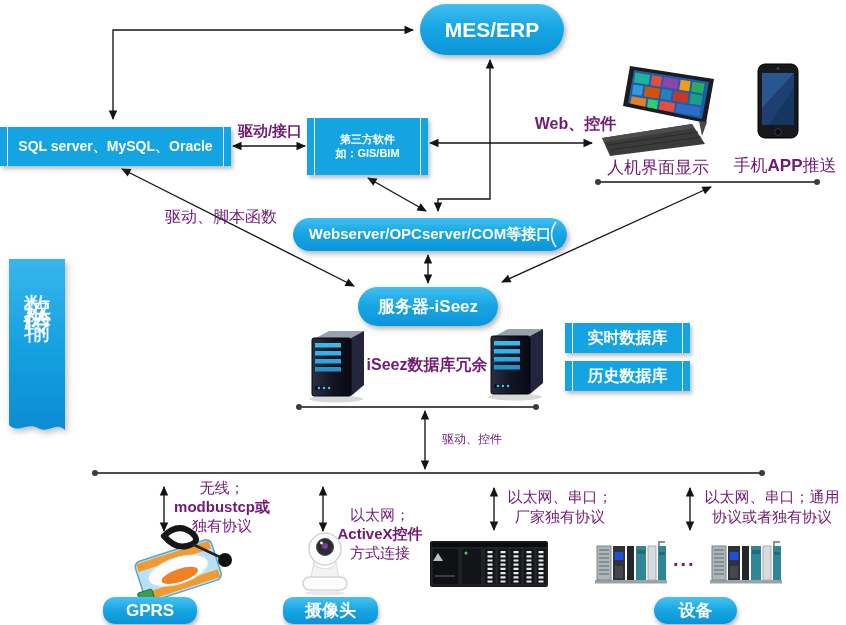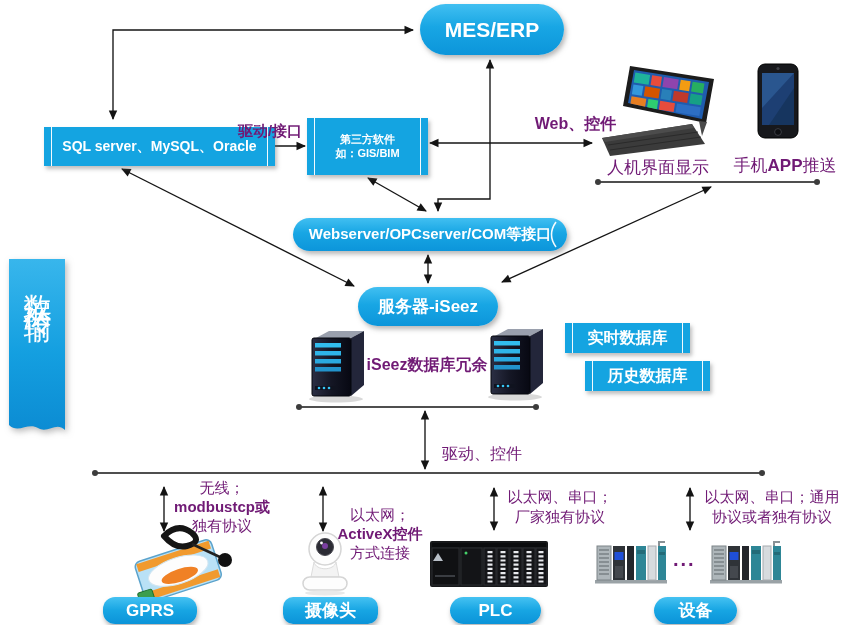"SQL server、MySQL、Oracle" div.pbox { margin-left: 44px -> none }
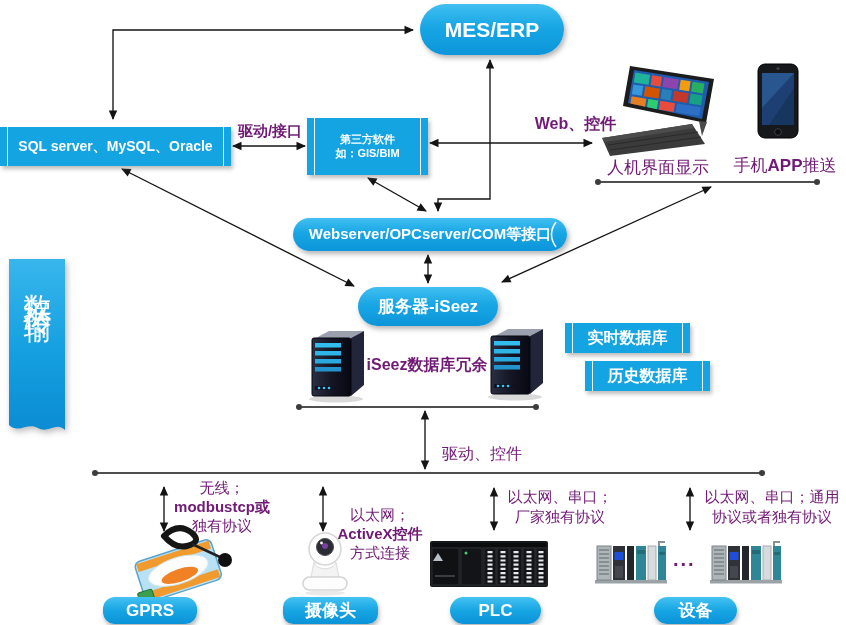"驱动、脚本函数" div.lbl { html: none -> <div>驱动、脚本函数</div> }
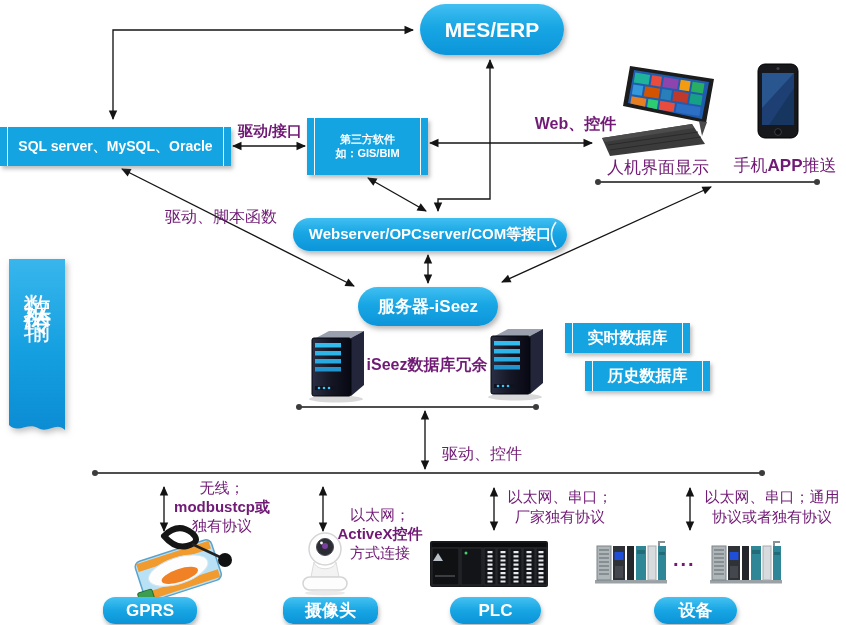"历史数据库" div.pbox { margin-left: 20px -> none }
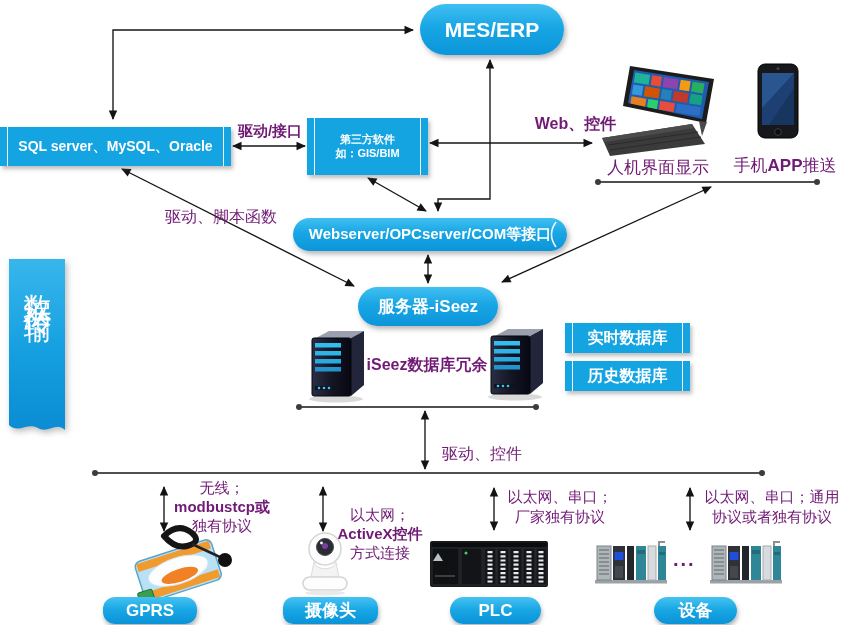"驱动、控件" div.lbl { font-size: 16px -> 12px; top: 444px -> 431px }
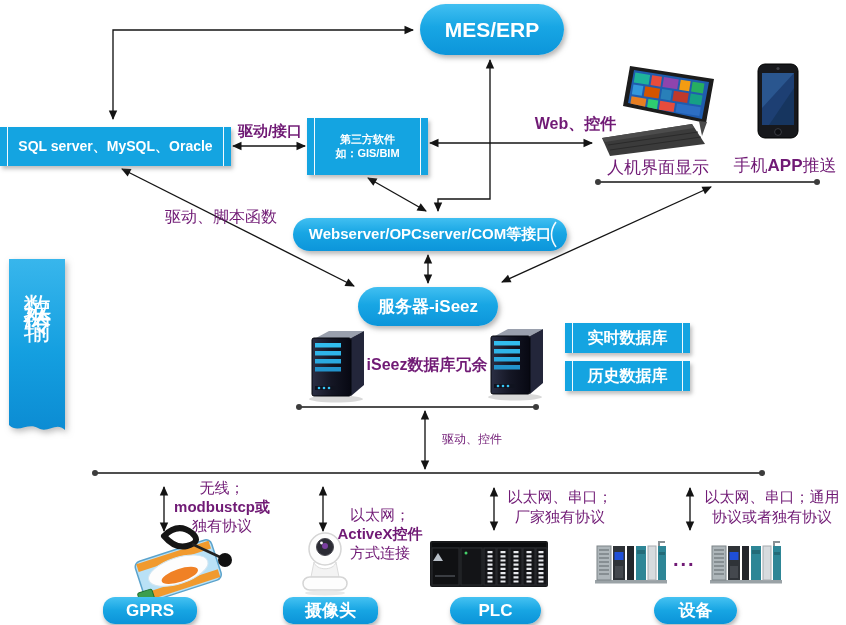"PLC" div.pill { html: <div> <span>PLC</span> </div> -> none }
